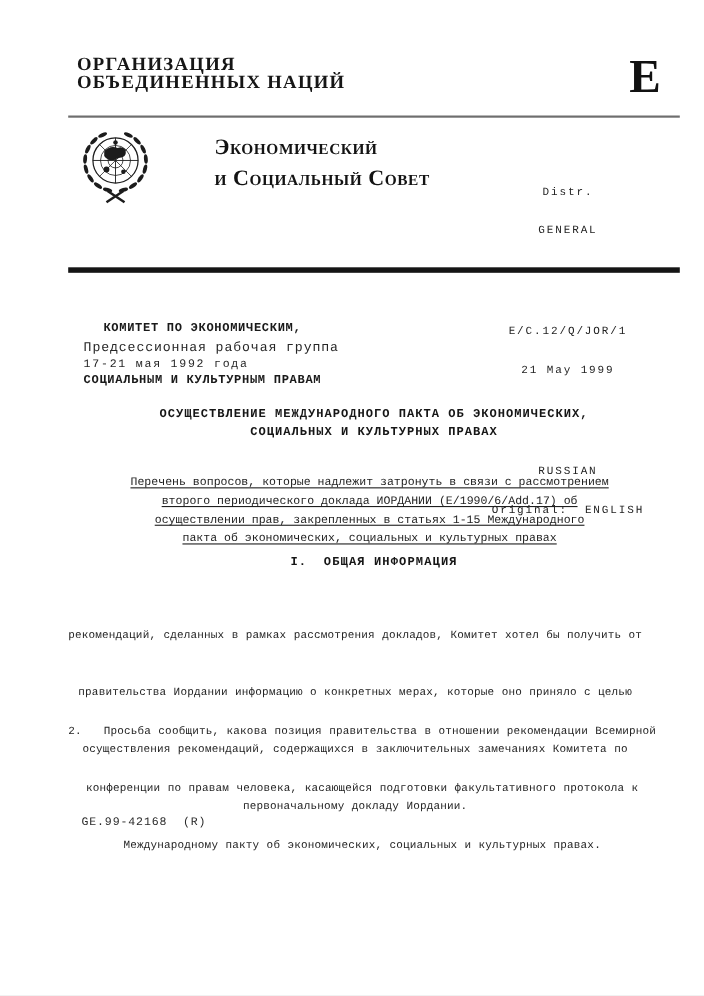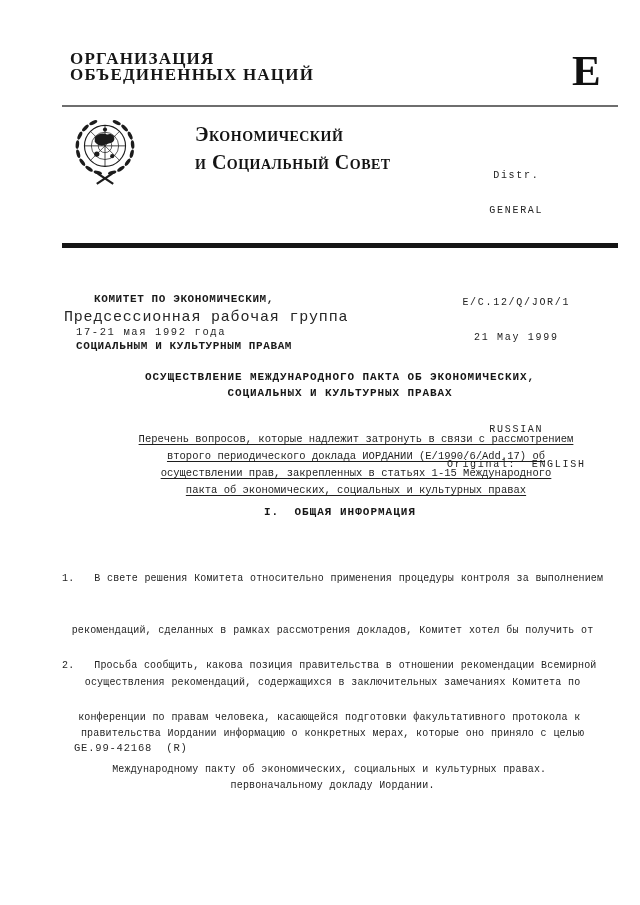"Предсессионная рабочая группа" #working-group { font-size: 15px -> 12px; left: 64px -> 76px }
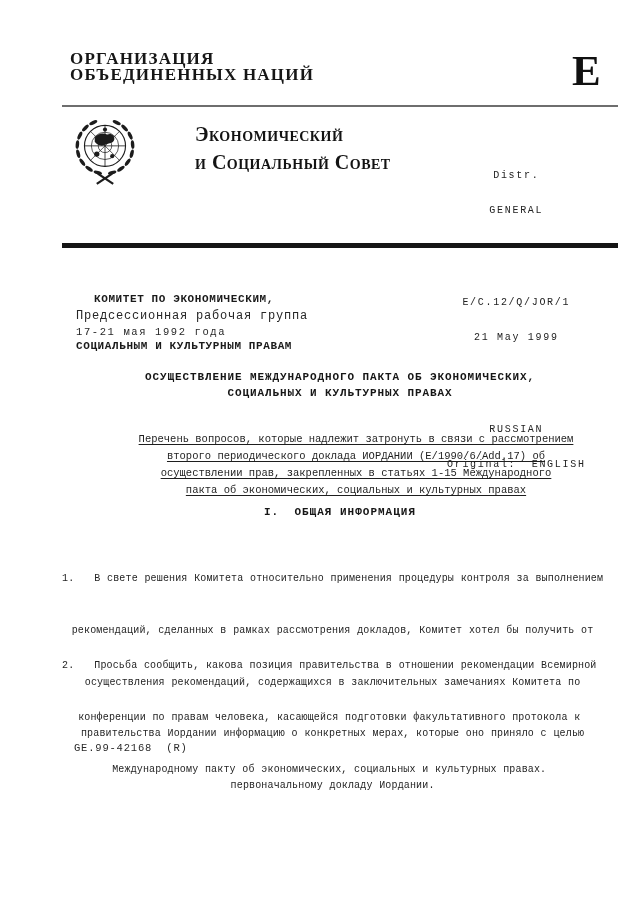"Перечень вопросов, которые надлежит" #subject-block { left: 78px -> 58px }
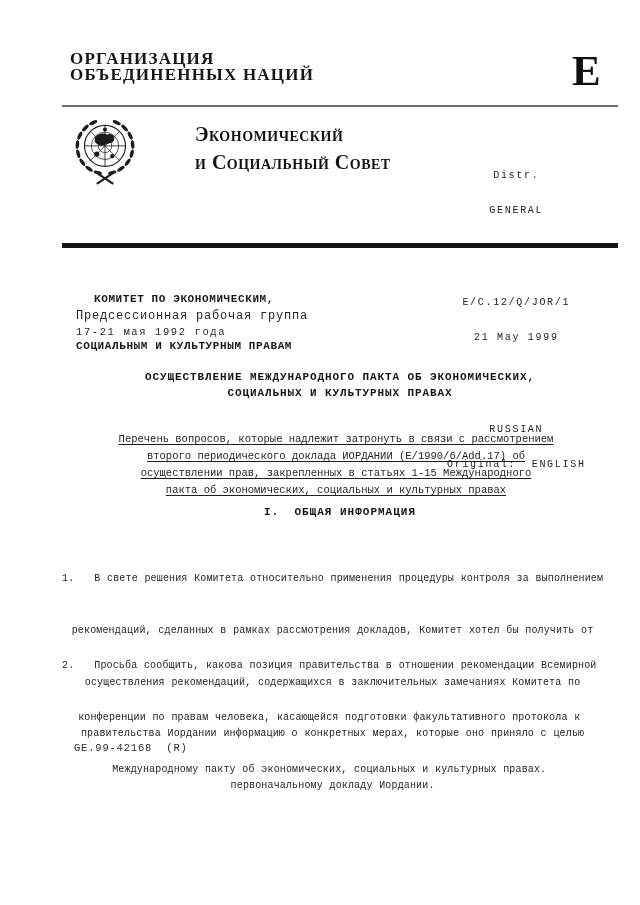"1. В свете решения Комитета" div { html: <div>1. В свете решения Комитета относительно применения процедуры контроля за выполнением</div> -> none }
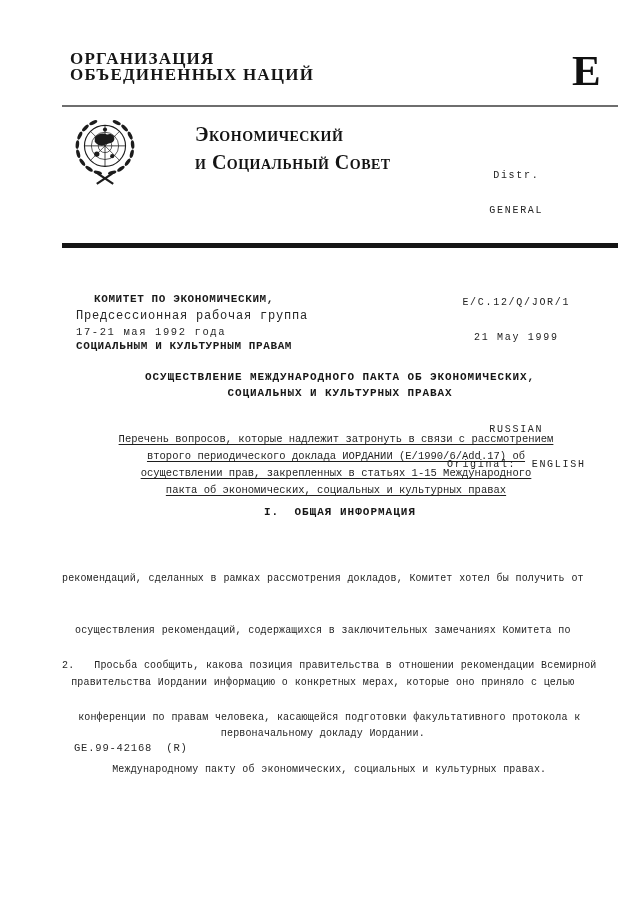"осуществления рекомендаций, содержащихся" div { order: before "правительства Иордании информацию о" -> after "правительства Иордании информацию о" }
